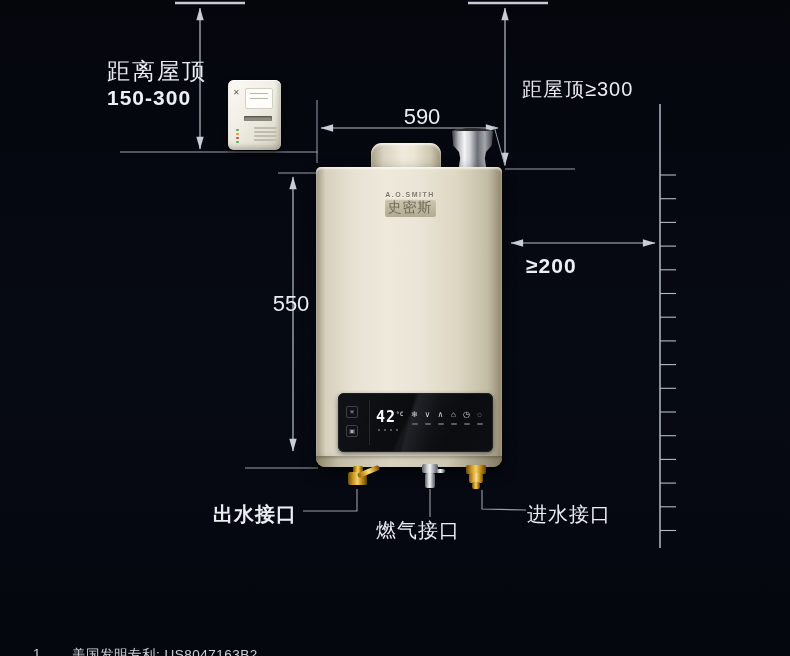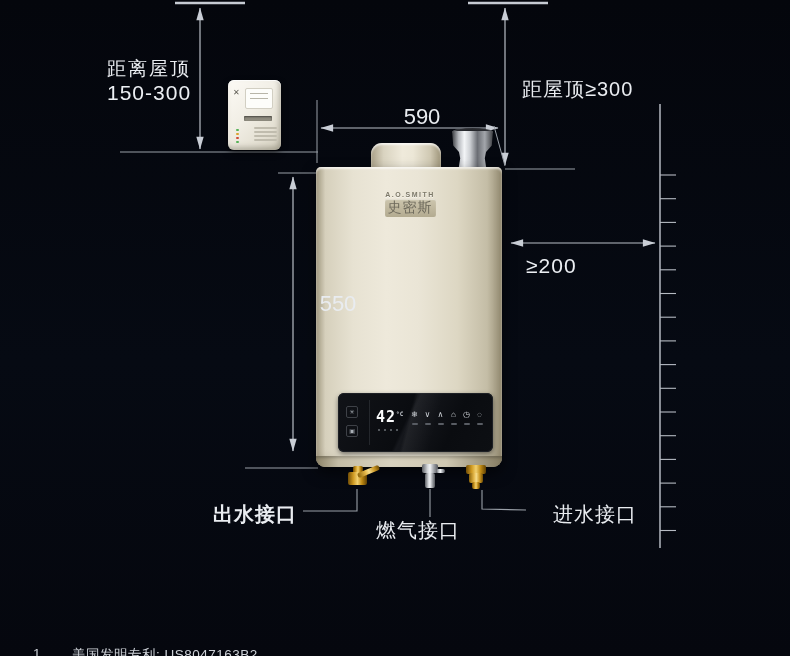"距离屋顶" .cjk { font-size: 19px -> 23px }
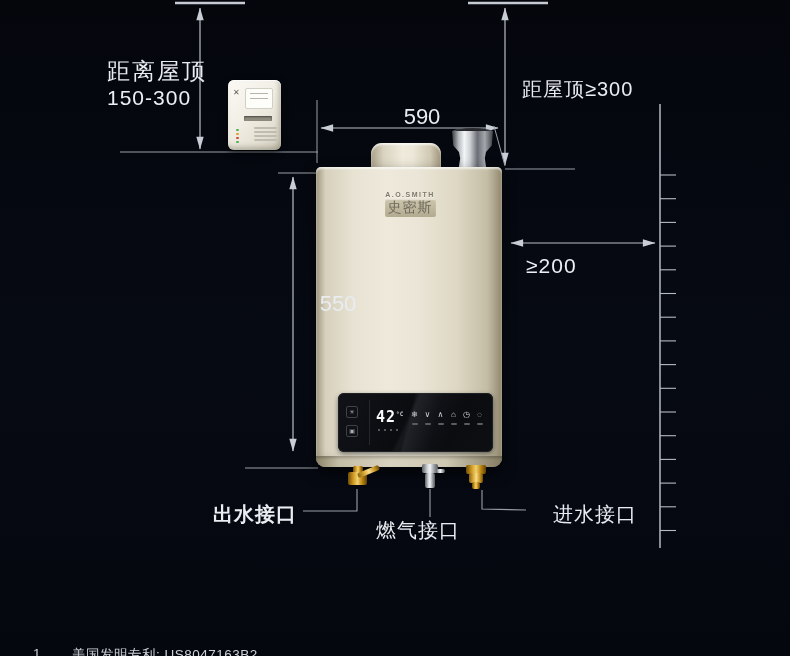"150-300" .num { font-weight: none -> bold }
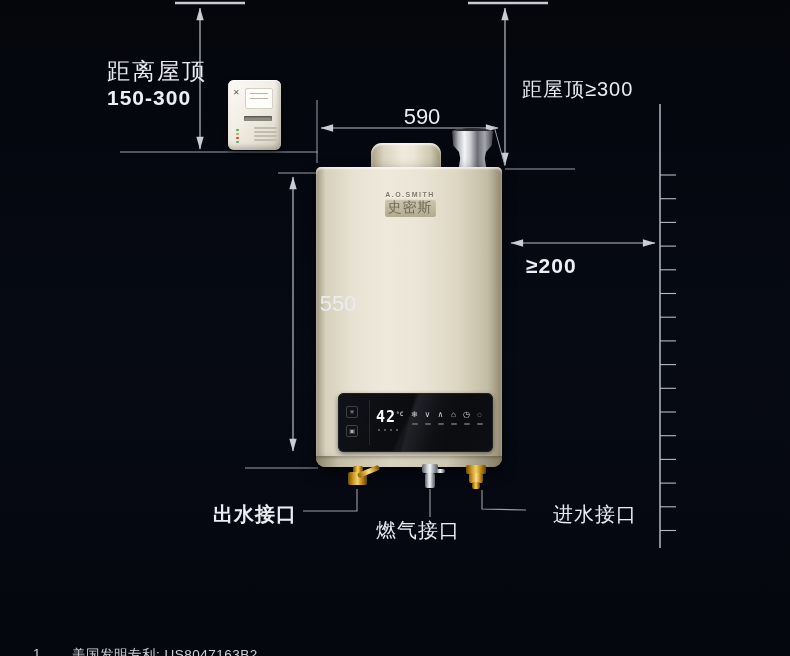"550" .dim-550 { margin-left: 47px -> none }
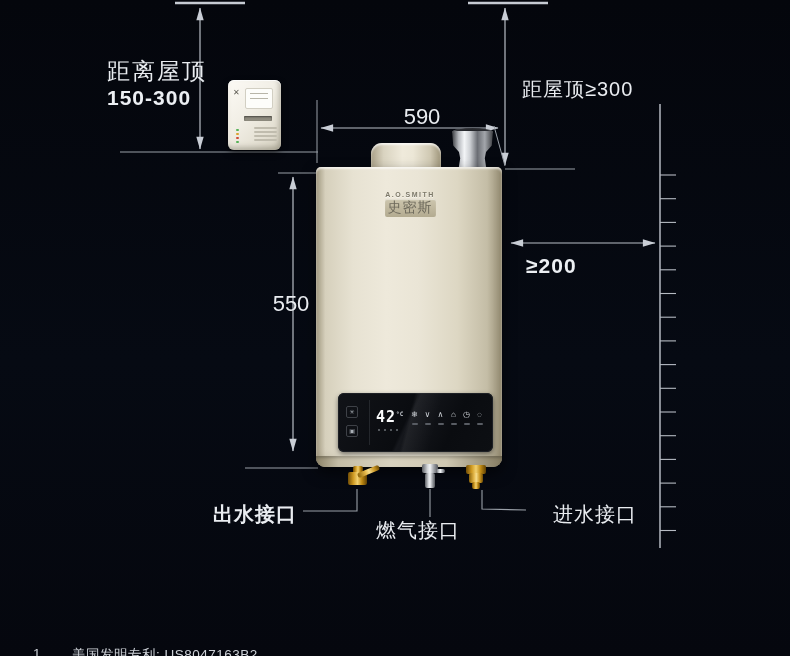"进水接口" .lbl-inlet { margin-left: 26px -> none }
